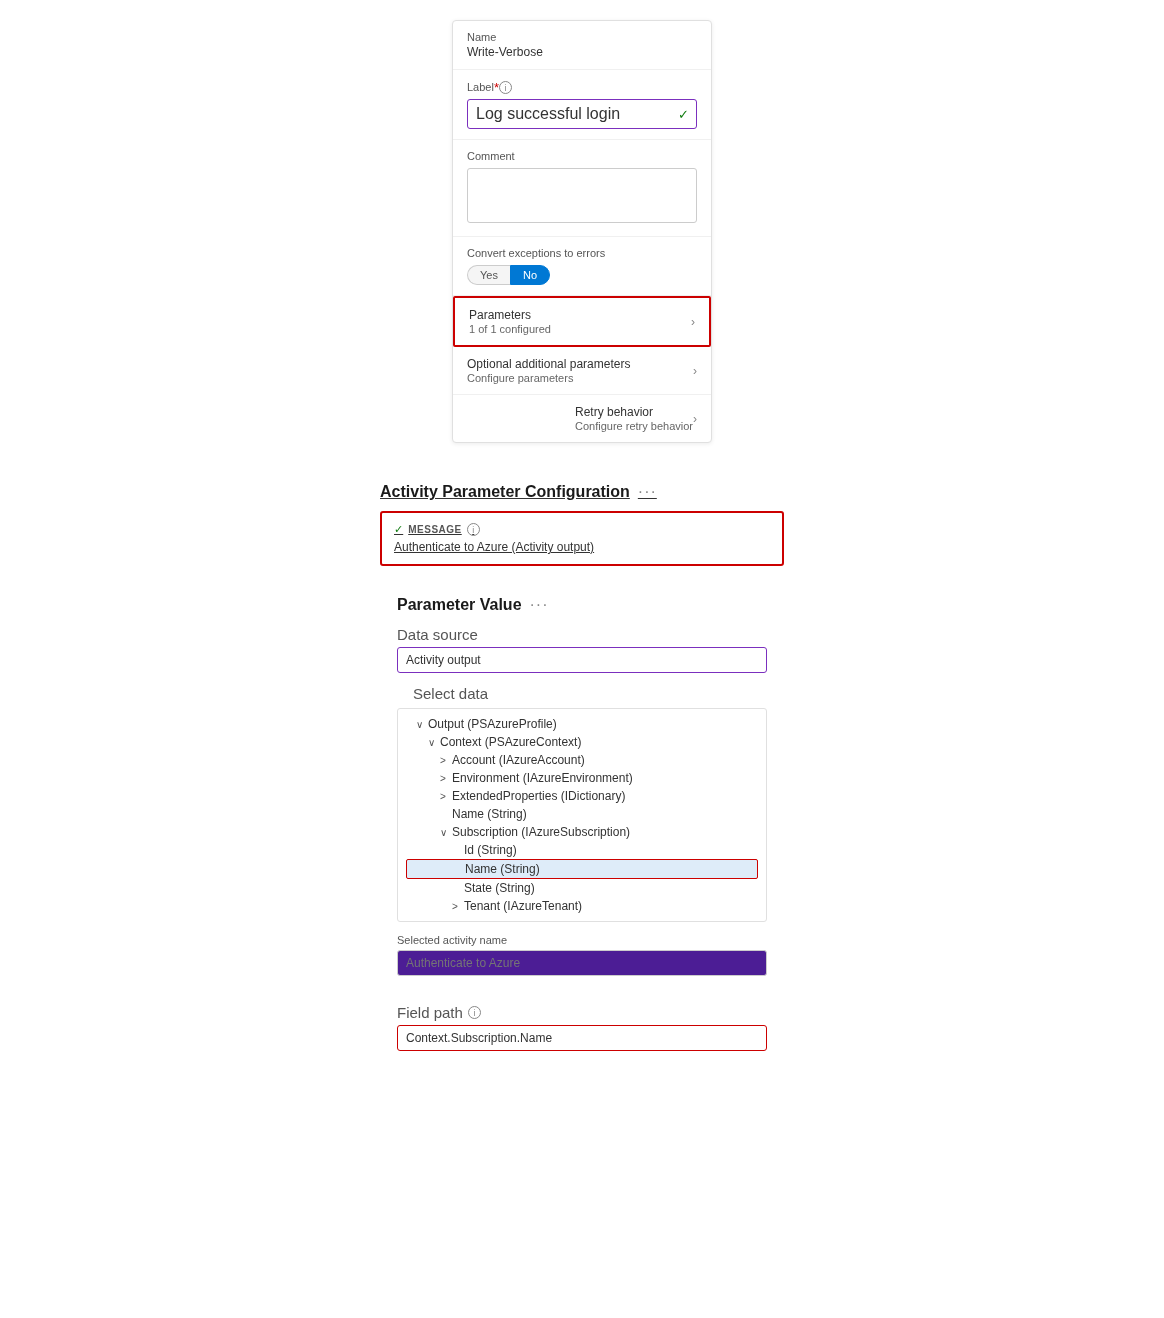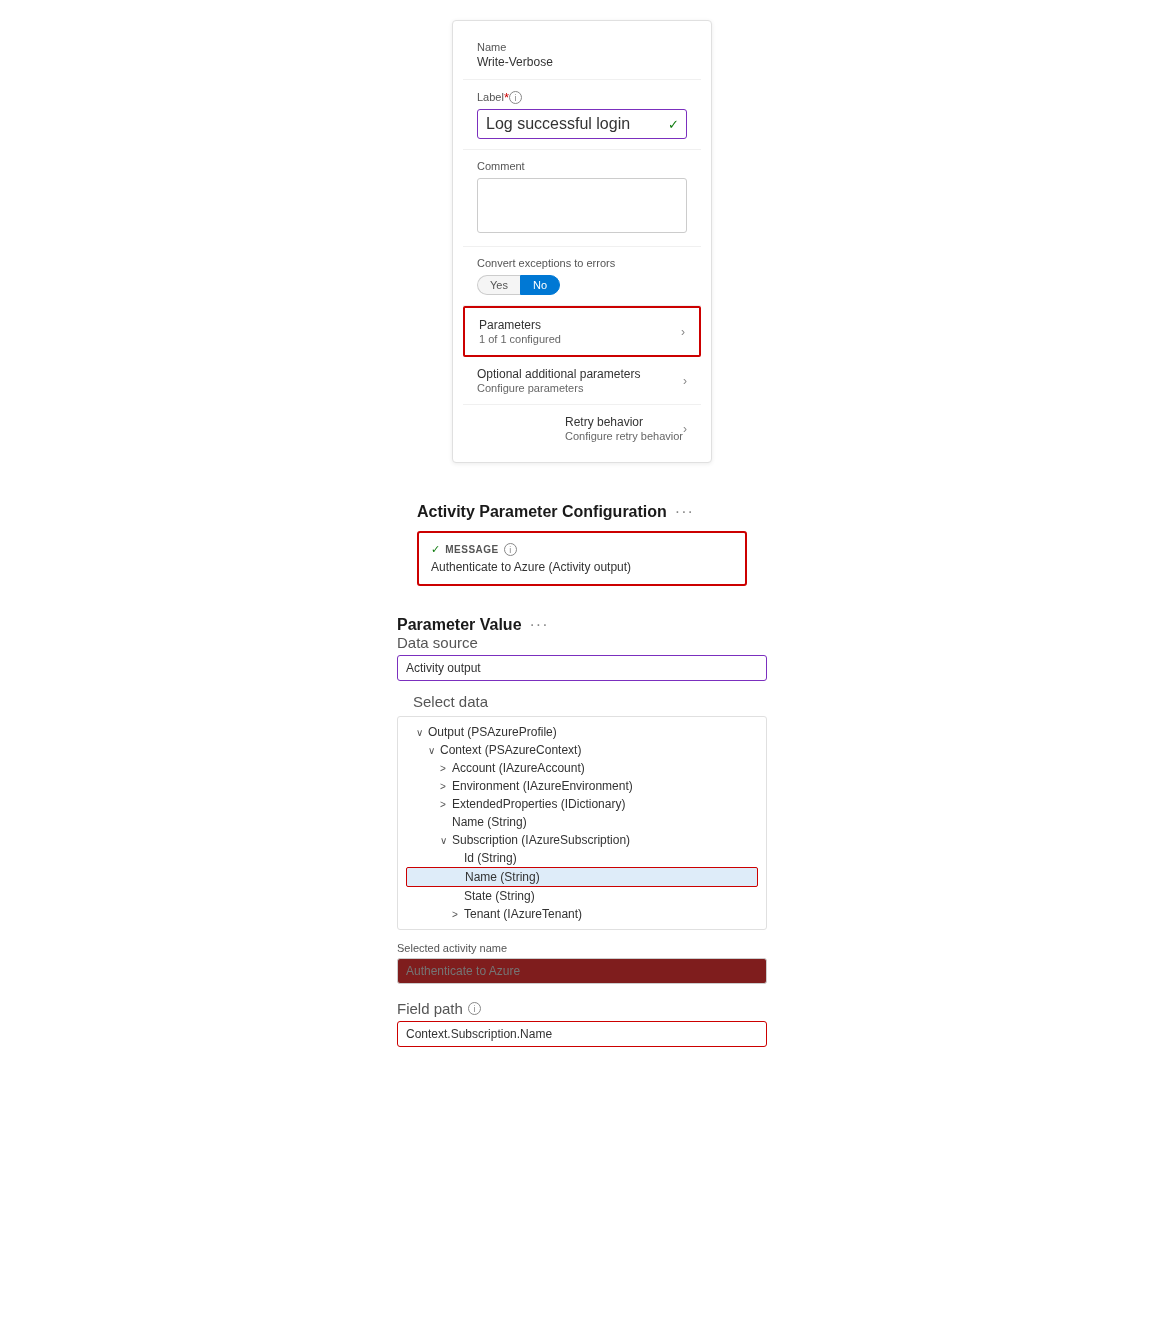"Name" .activity-panel { padding: 10px -> 0 }
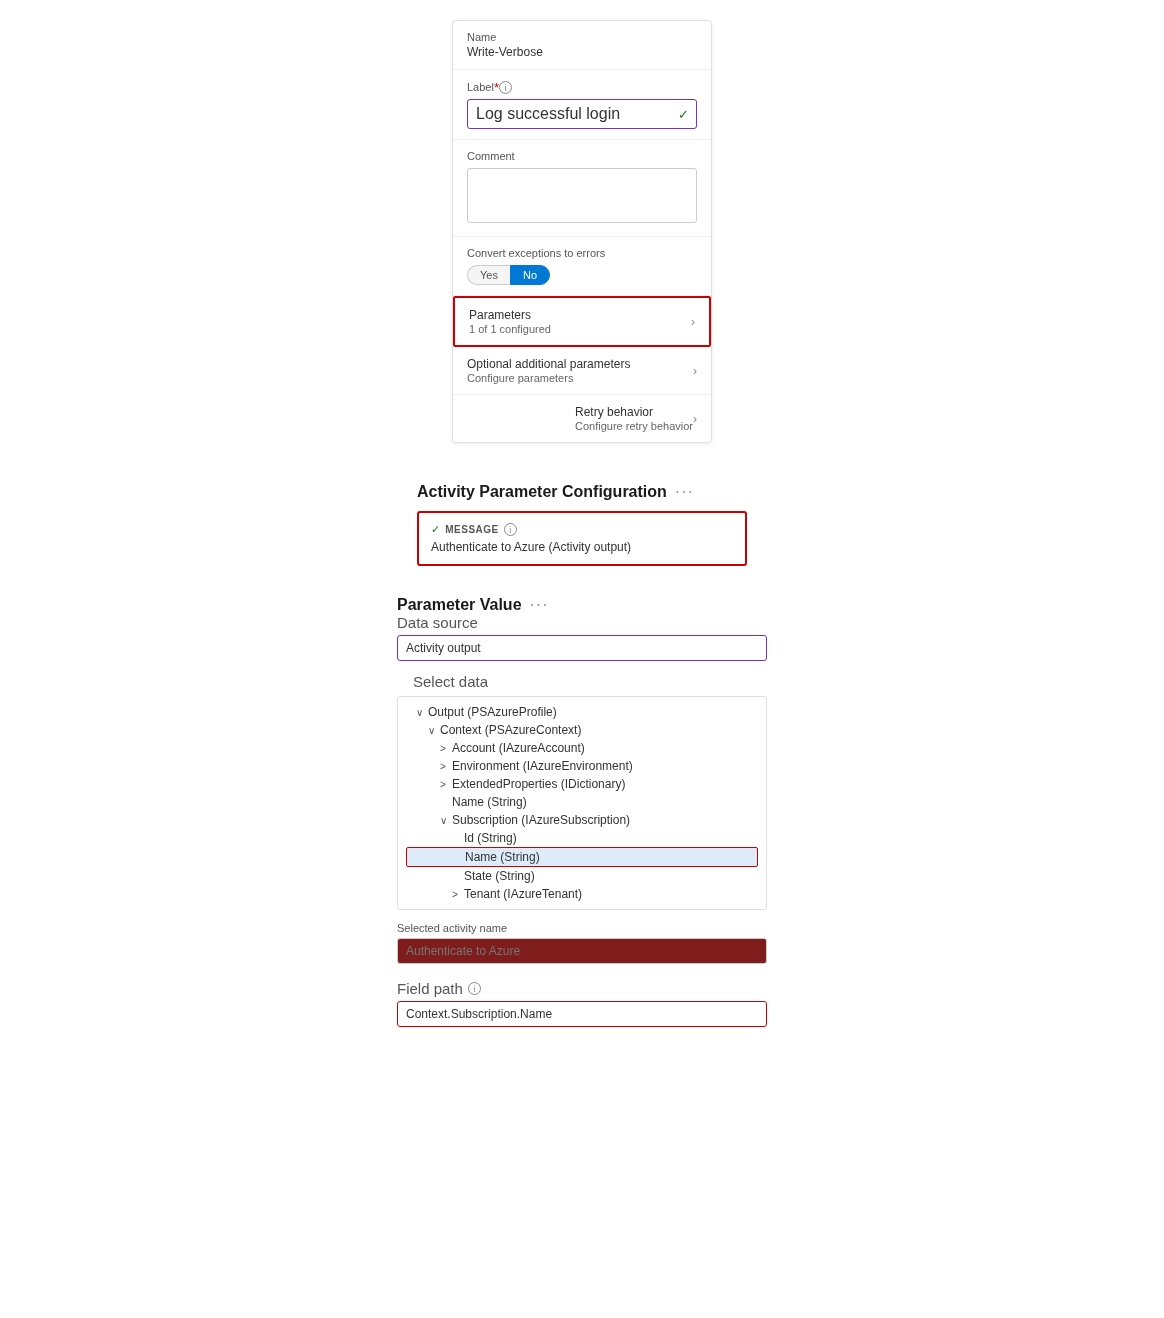"Activity Parameter Configuration" .apc-section { text-decoration: none -> underline; width: 330px -> 404px }
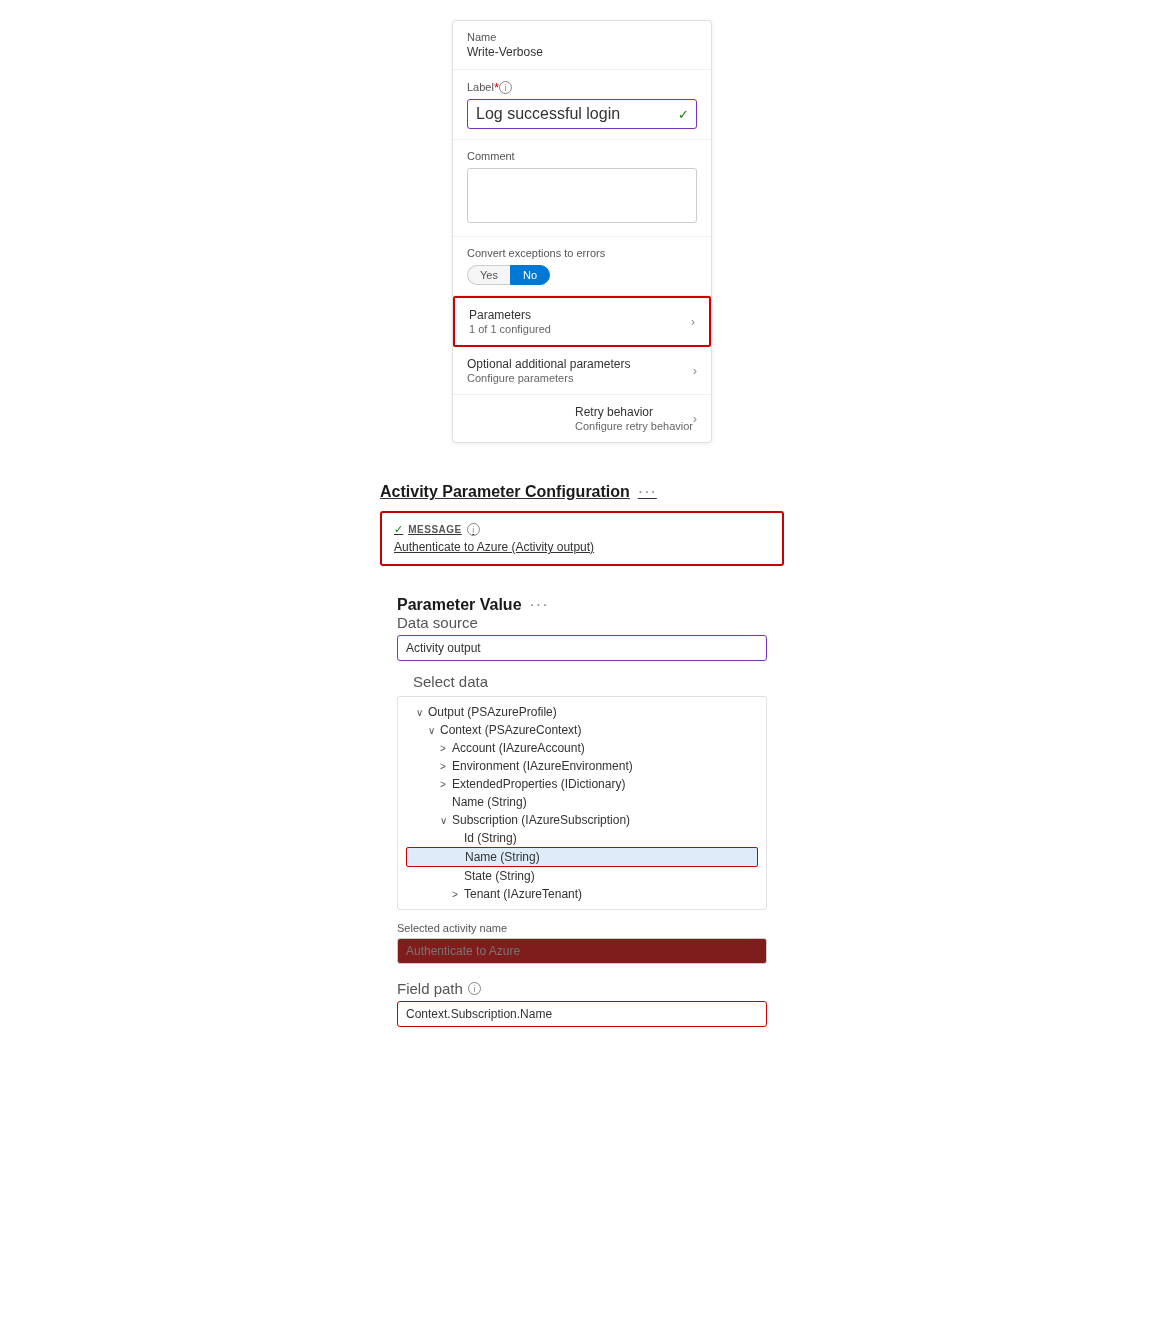"Parameter Value" .pv-header { margin-bottom: none -> 12px }
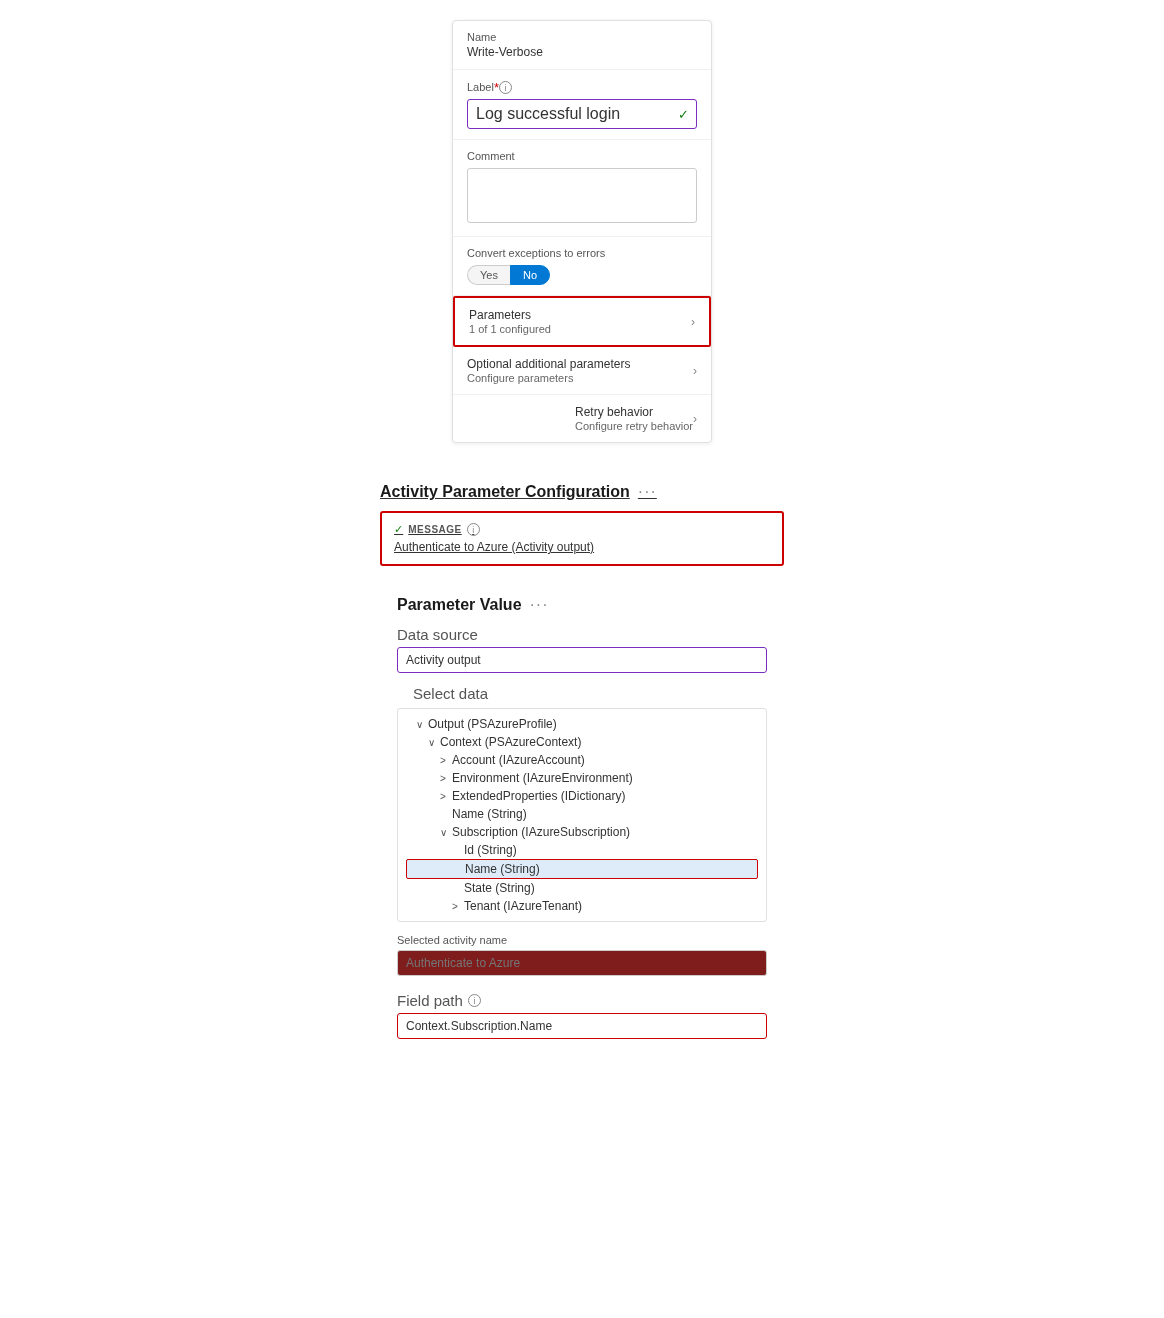"Authenticate to Azure" .selected-activity-value { background: #7f1d1d -> #4c1d95; margin-bottom: 16px -> 28px }
